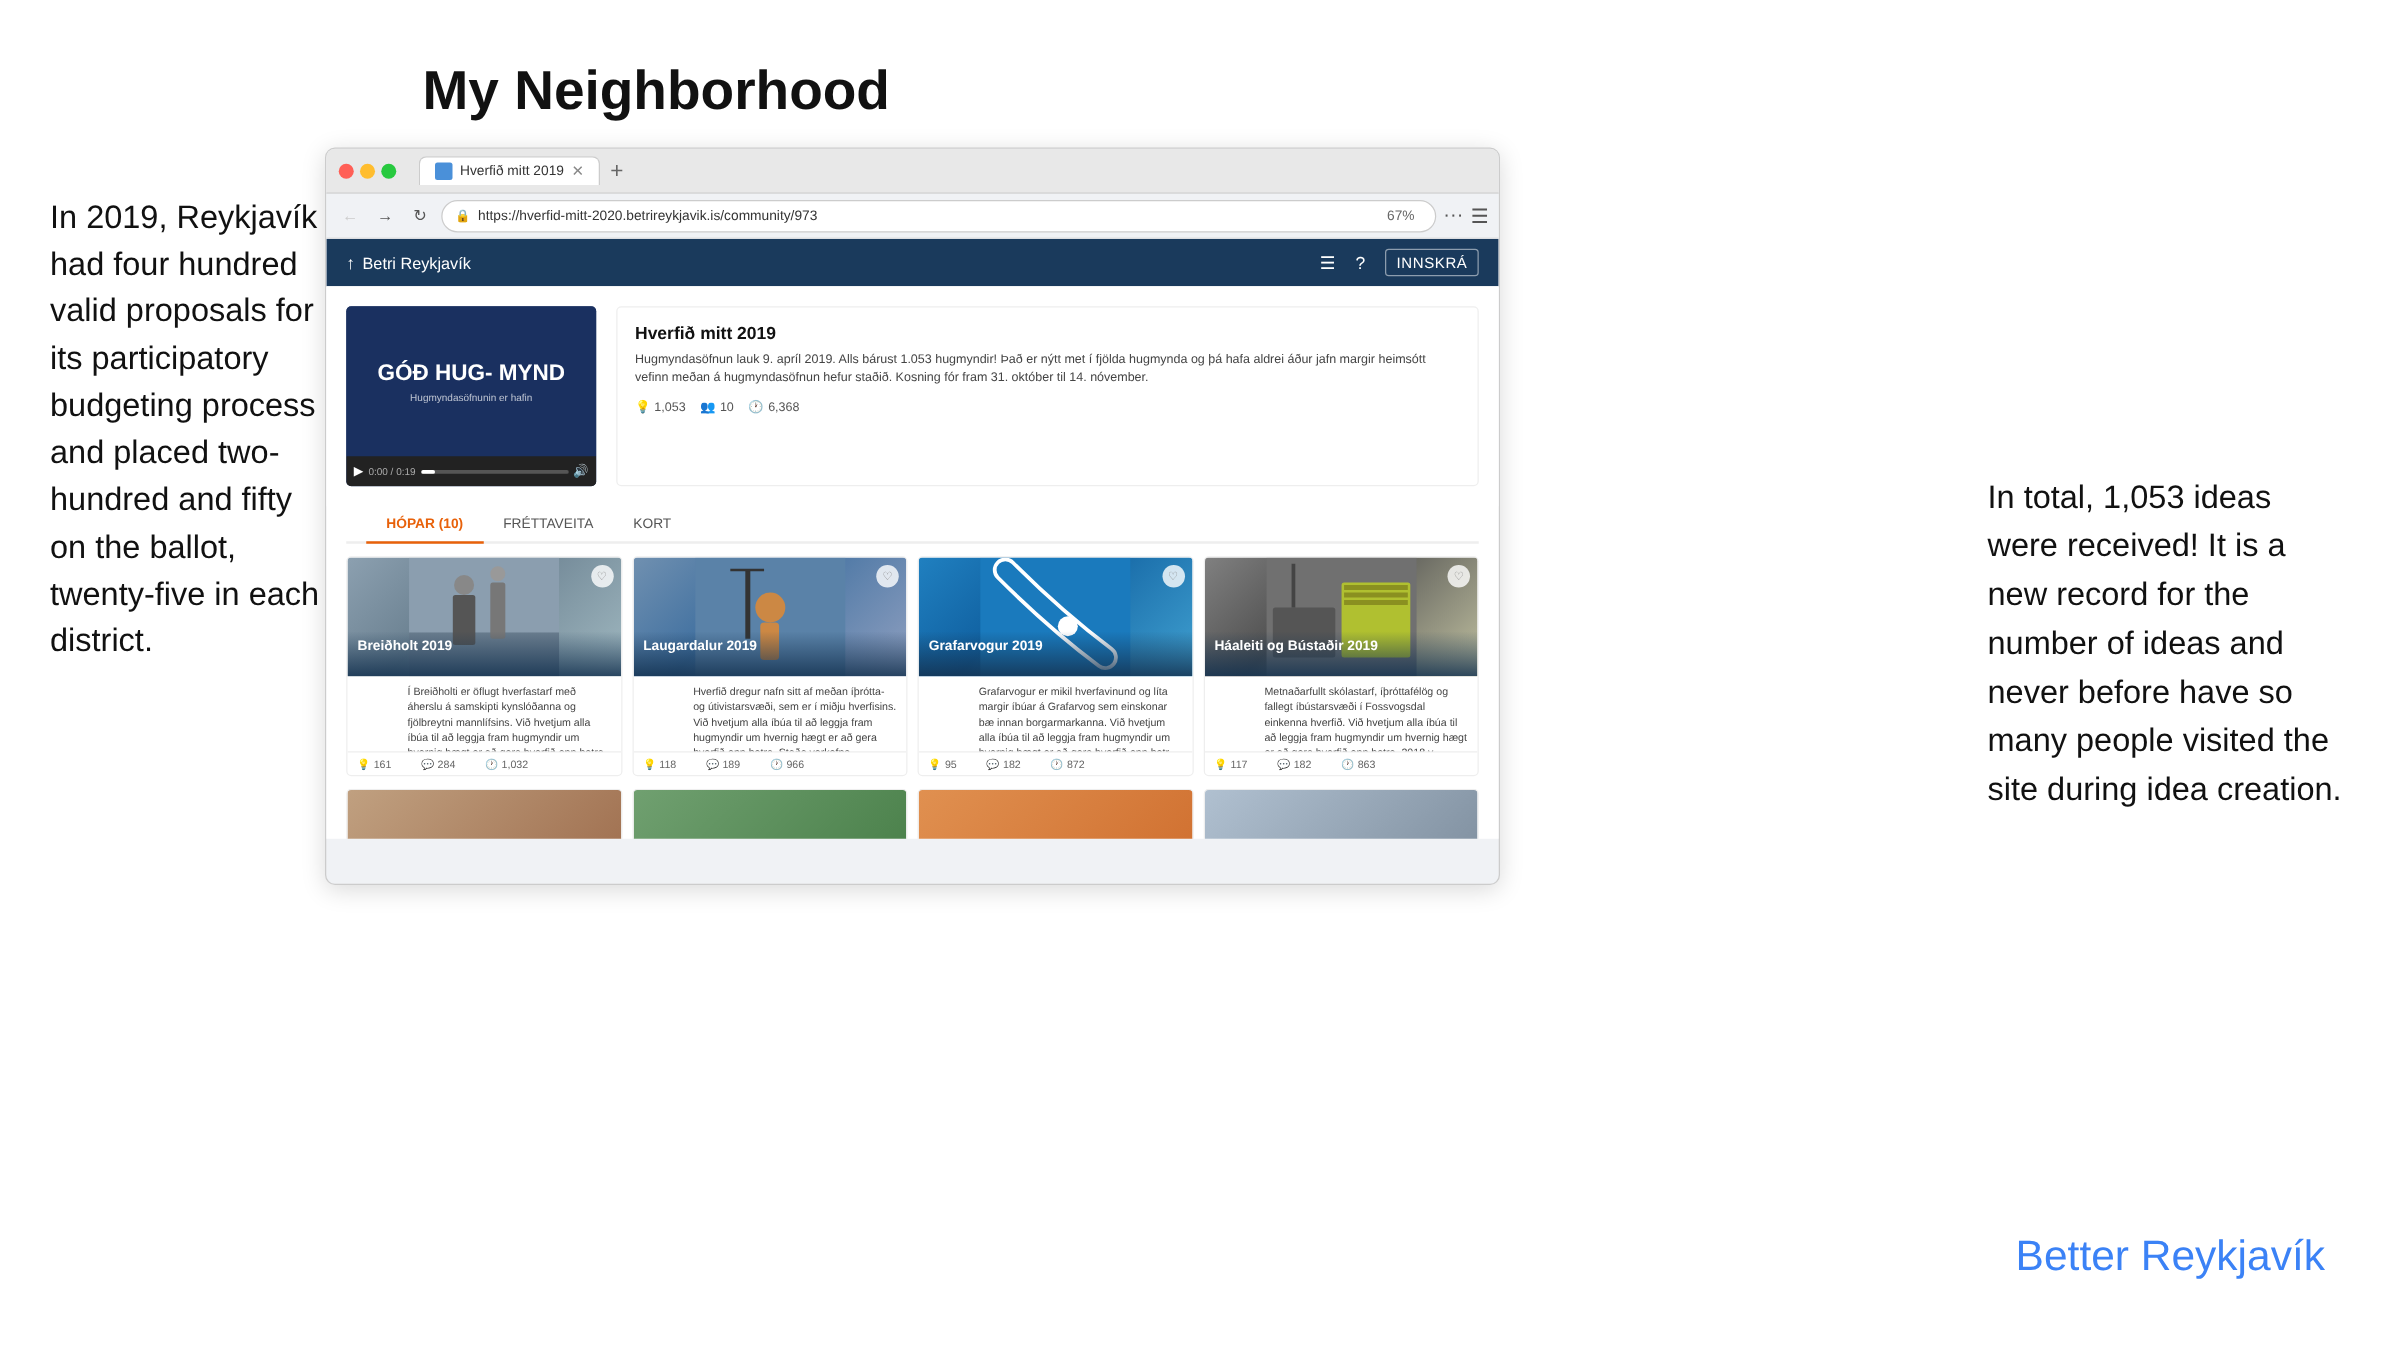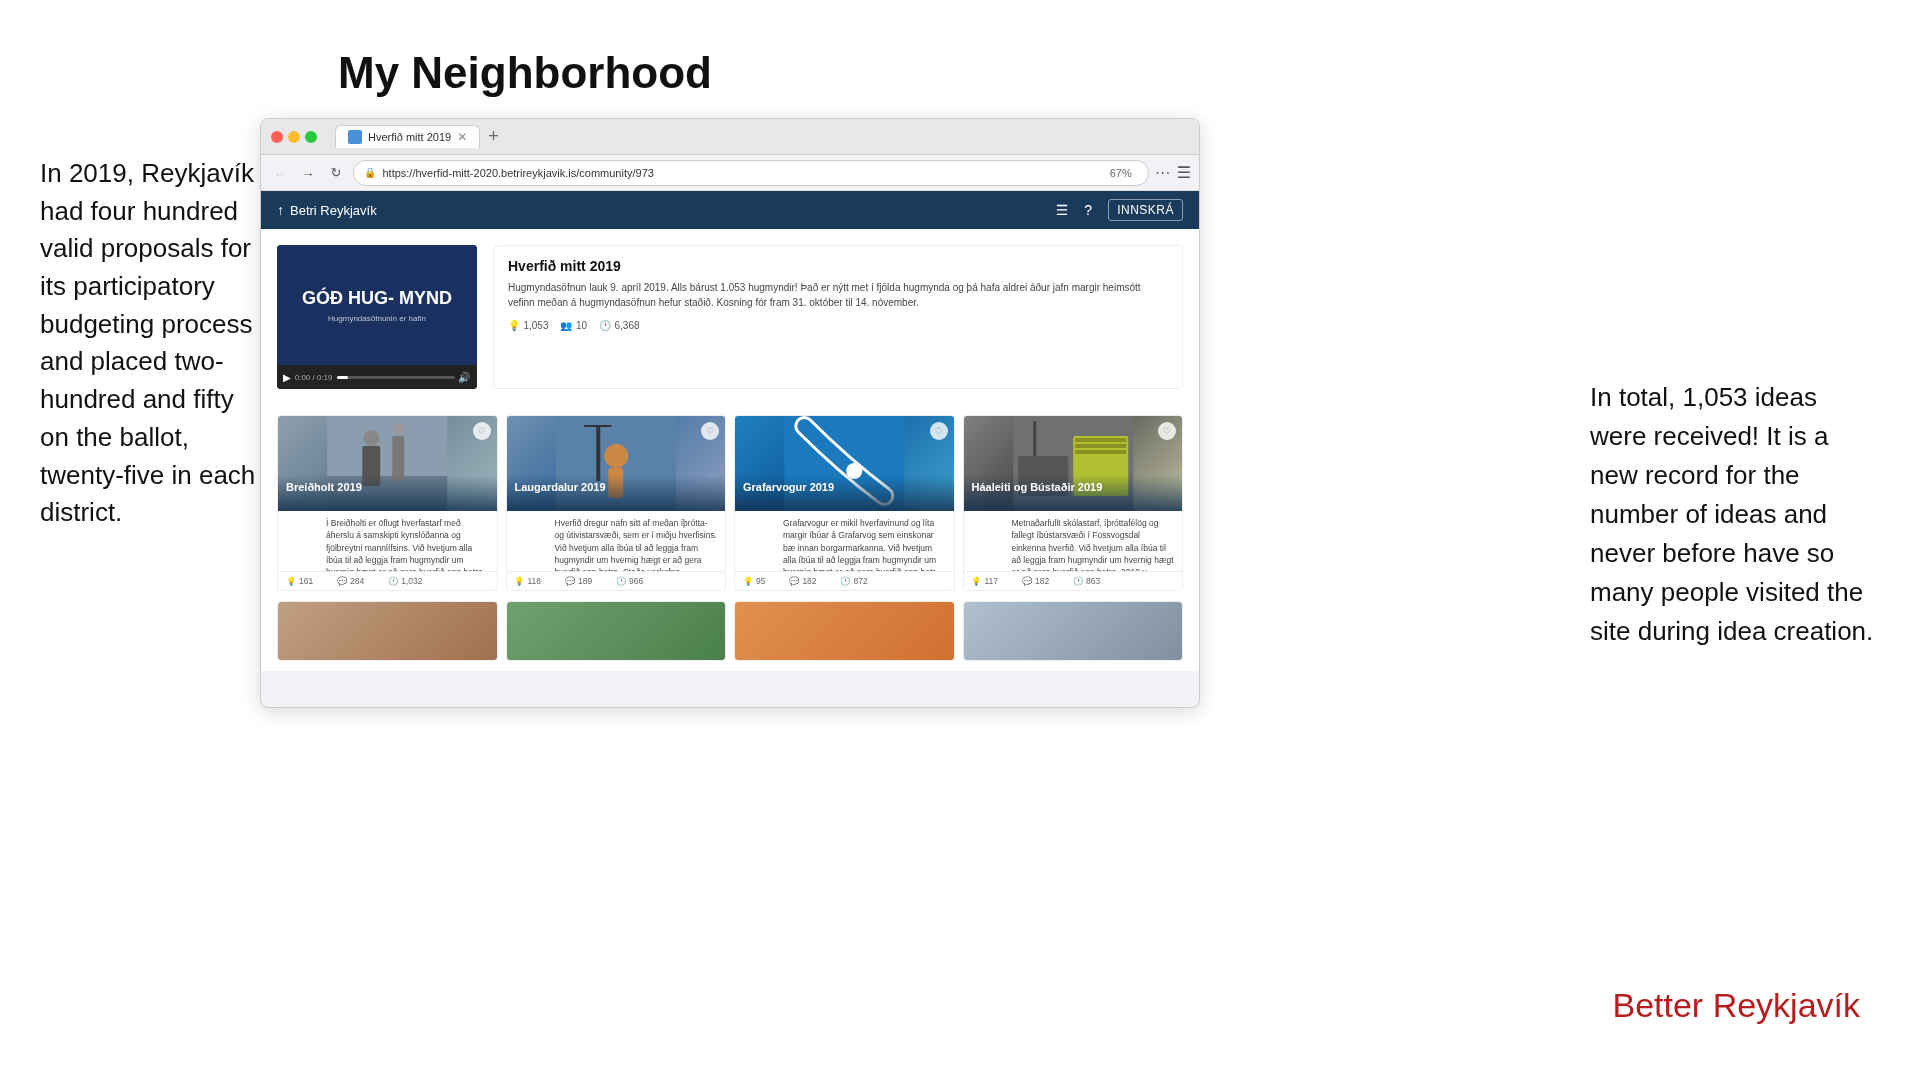"HÓPAR (10)" div.content-tabs { html: none -> <div> <div>HÓPAR (10)</div> <div>FRÉTTAVEITA</div> <div>KORT</div> </div> }
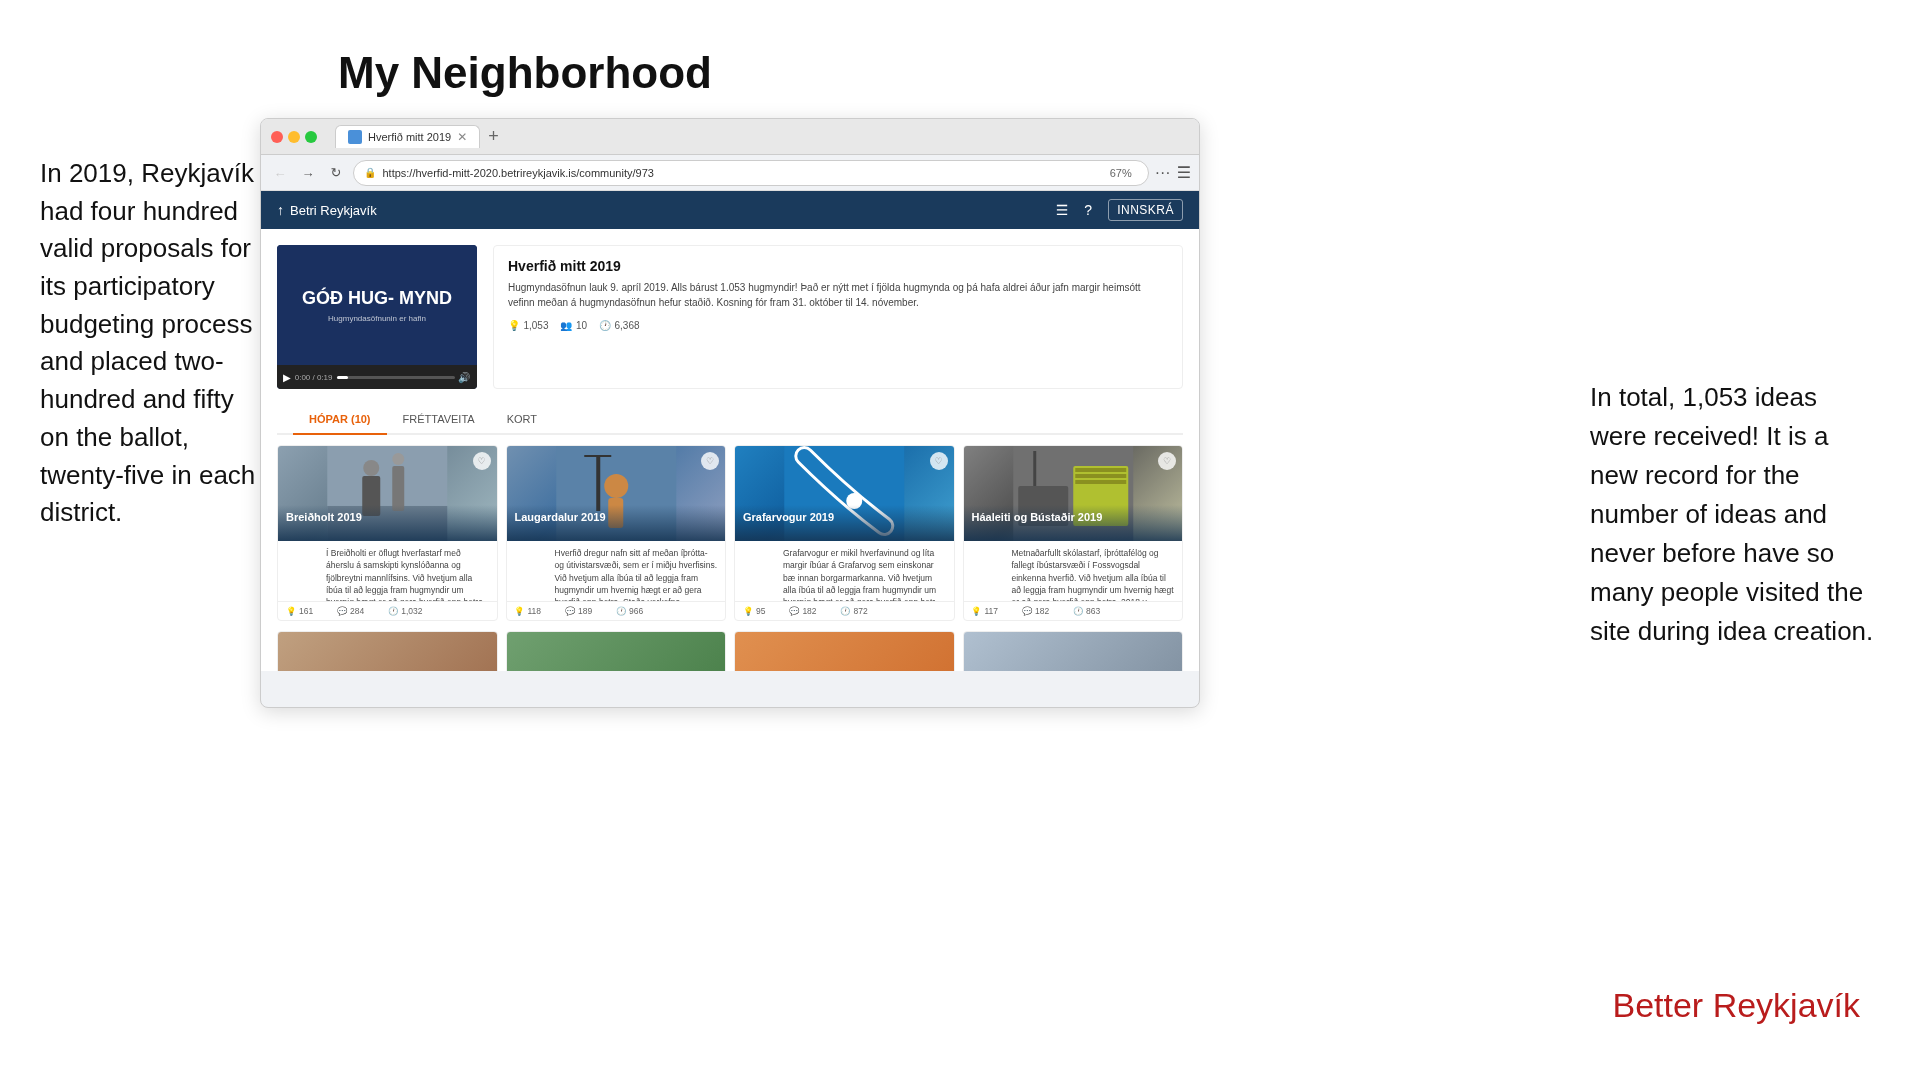"Better Reykjavík" .bottom-brand { color: #b91c1c -> #3b82f6 }
